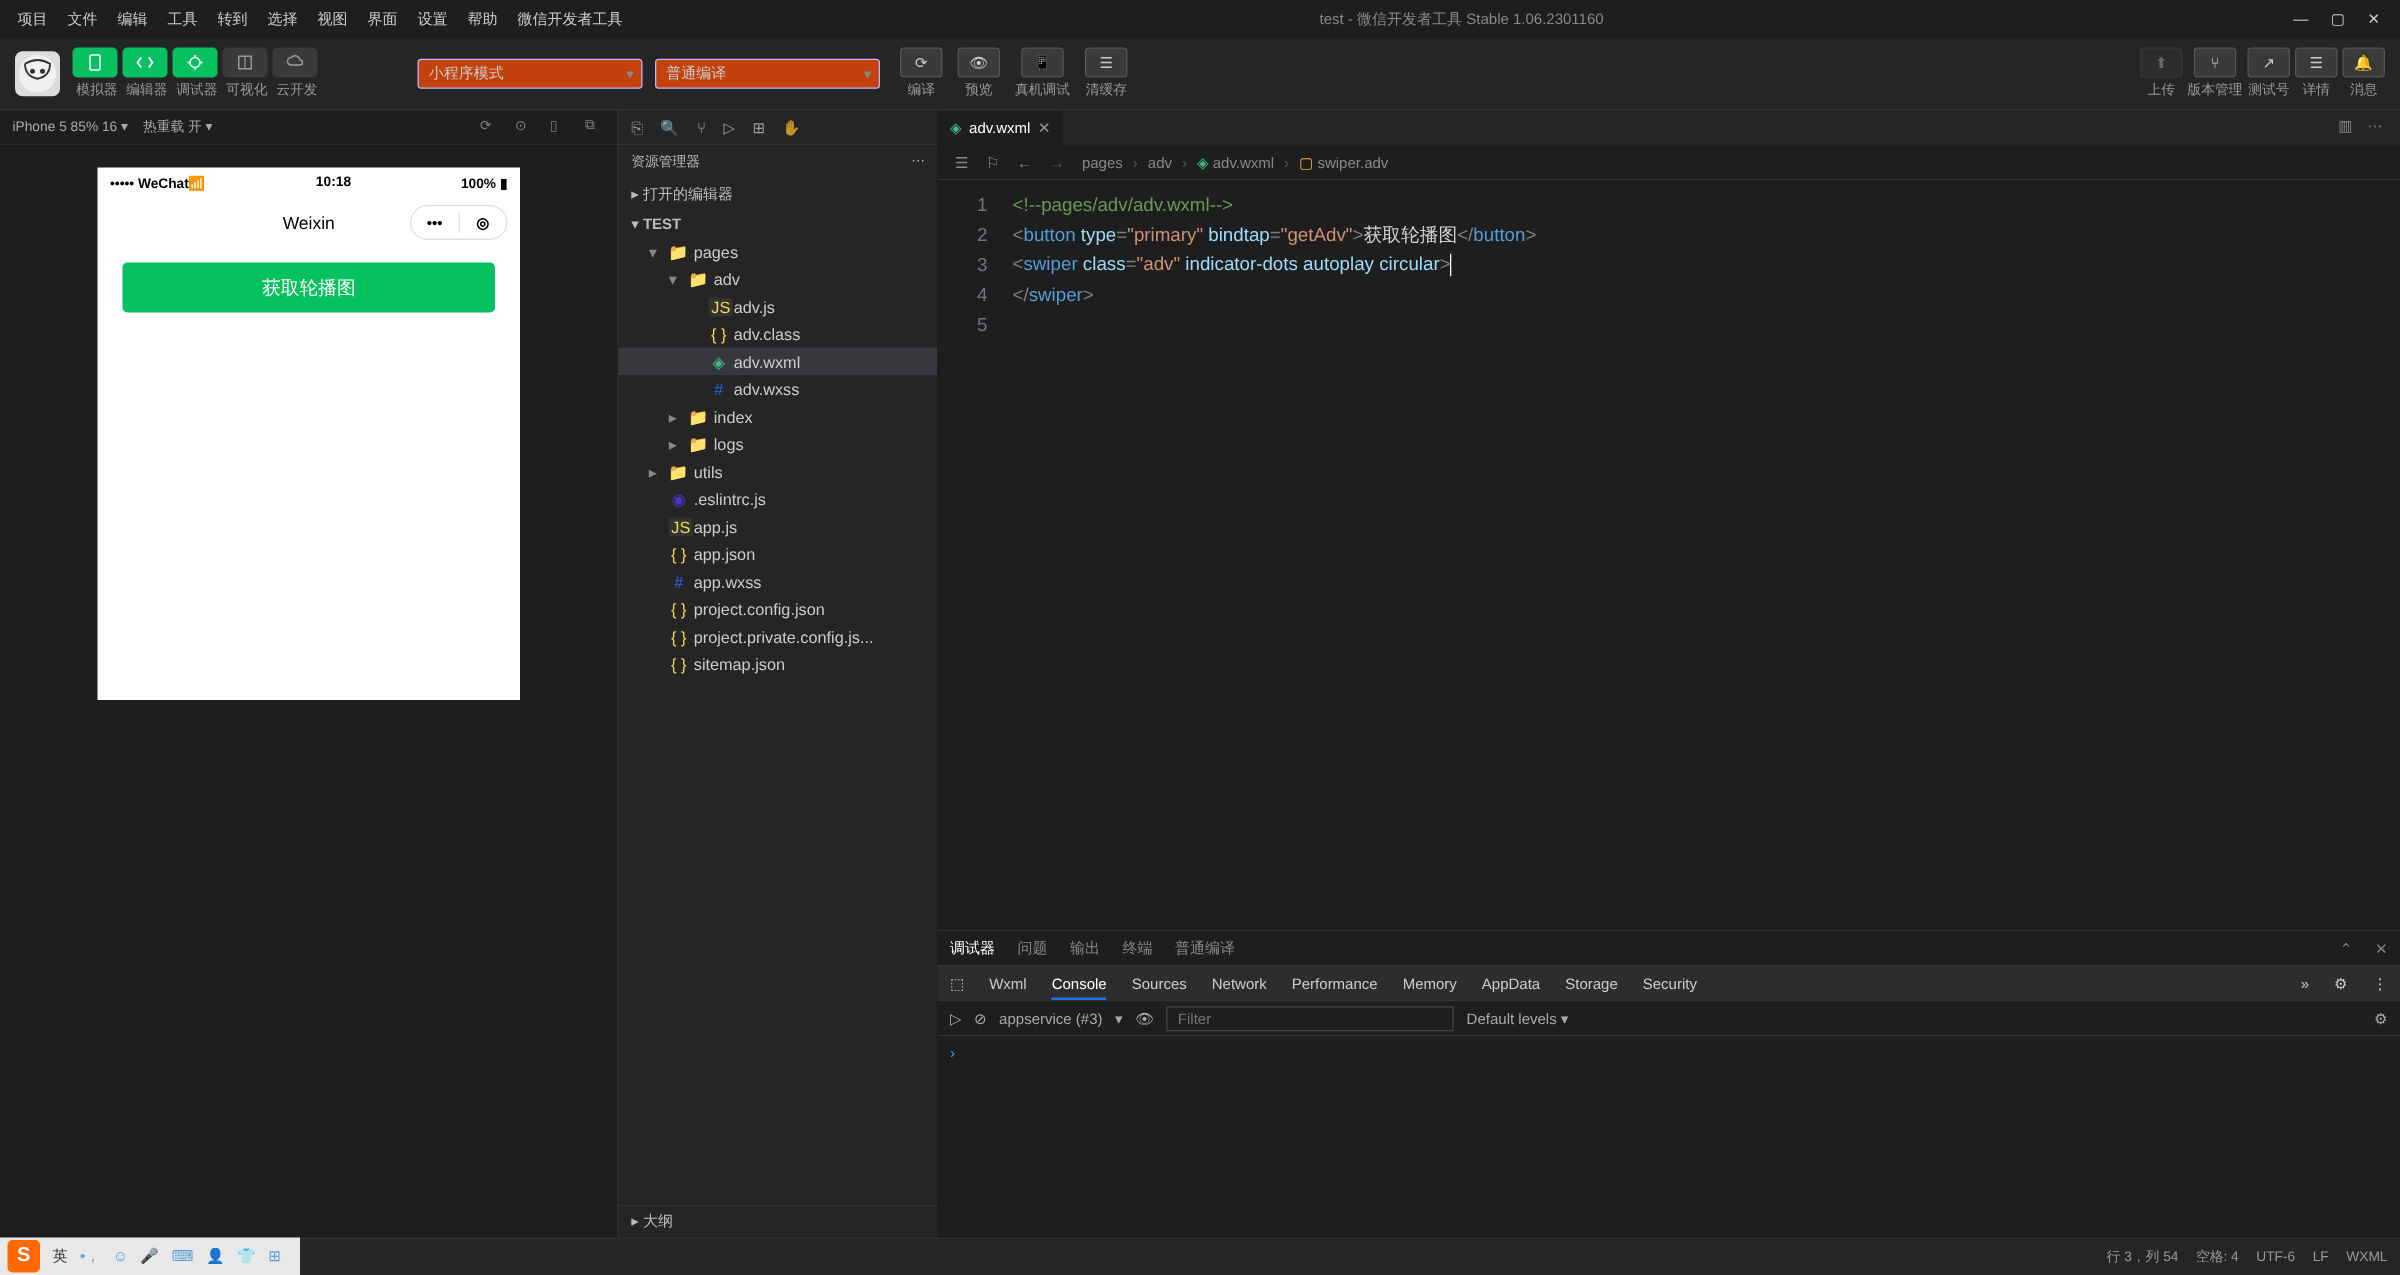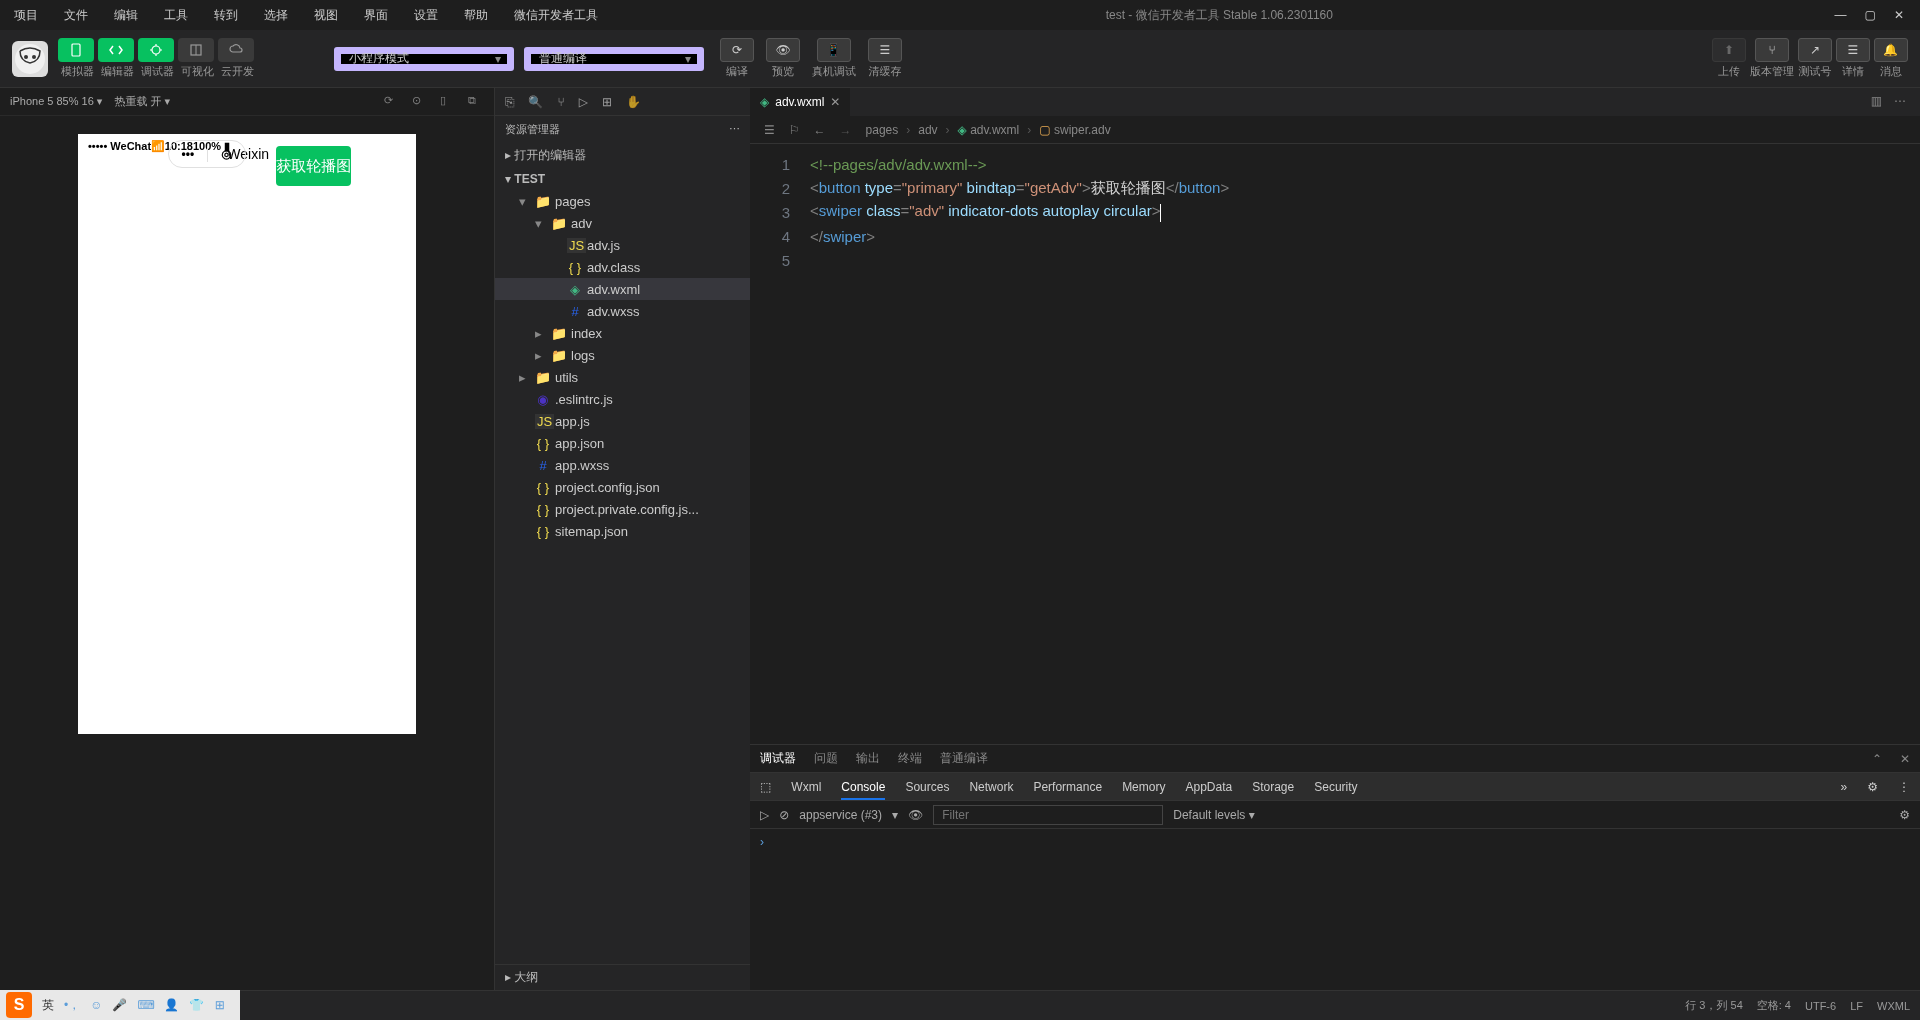"项目" .menubar .menu { gap: 14px -> 4px }
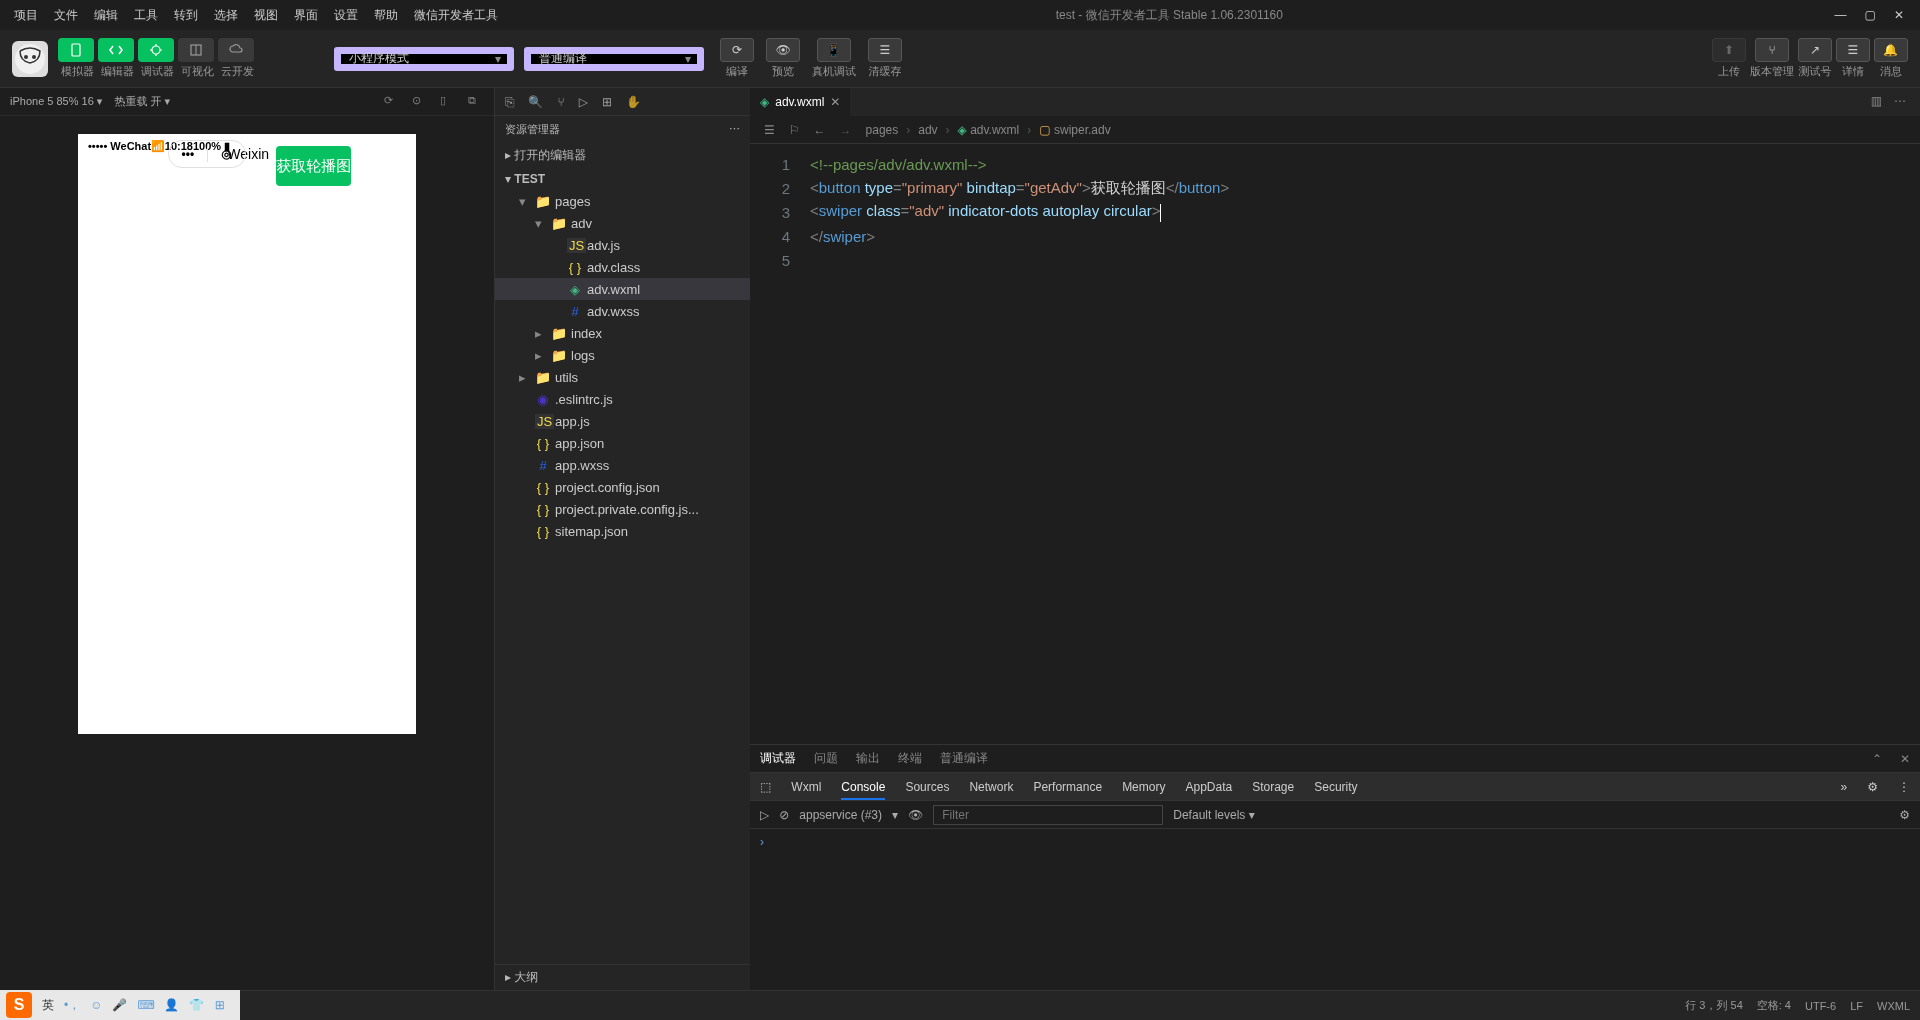"小程序模式" .select { background: #000000 -> #c2410c; border: 7px solid #c4b5fd -> 1px solid #c4b5fd }
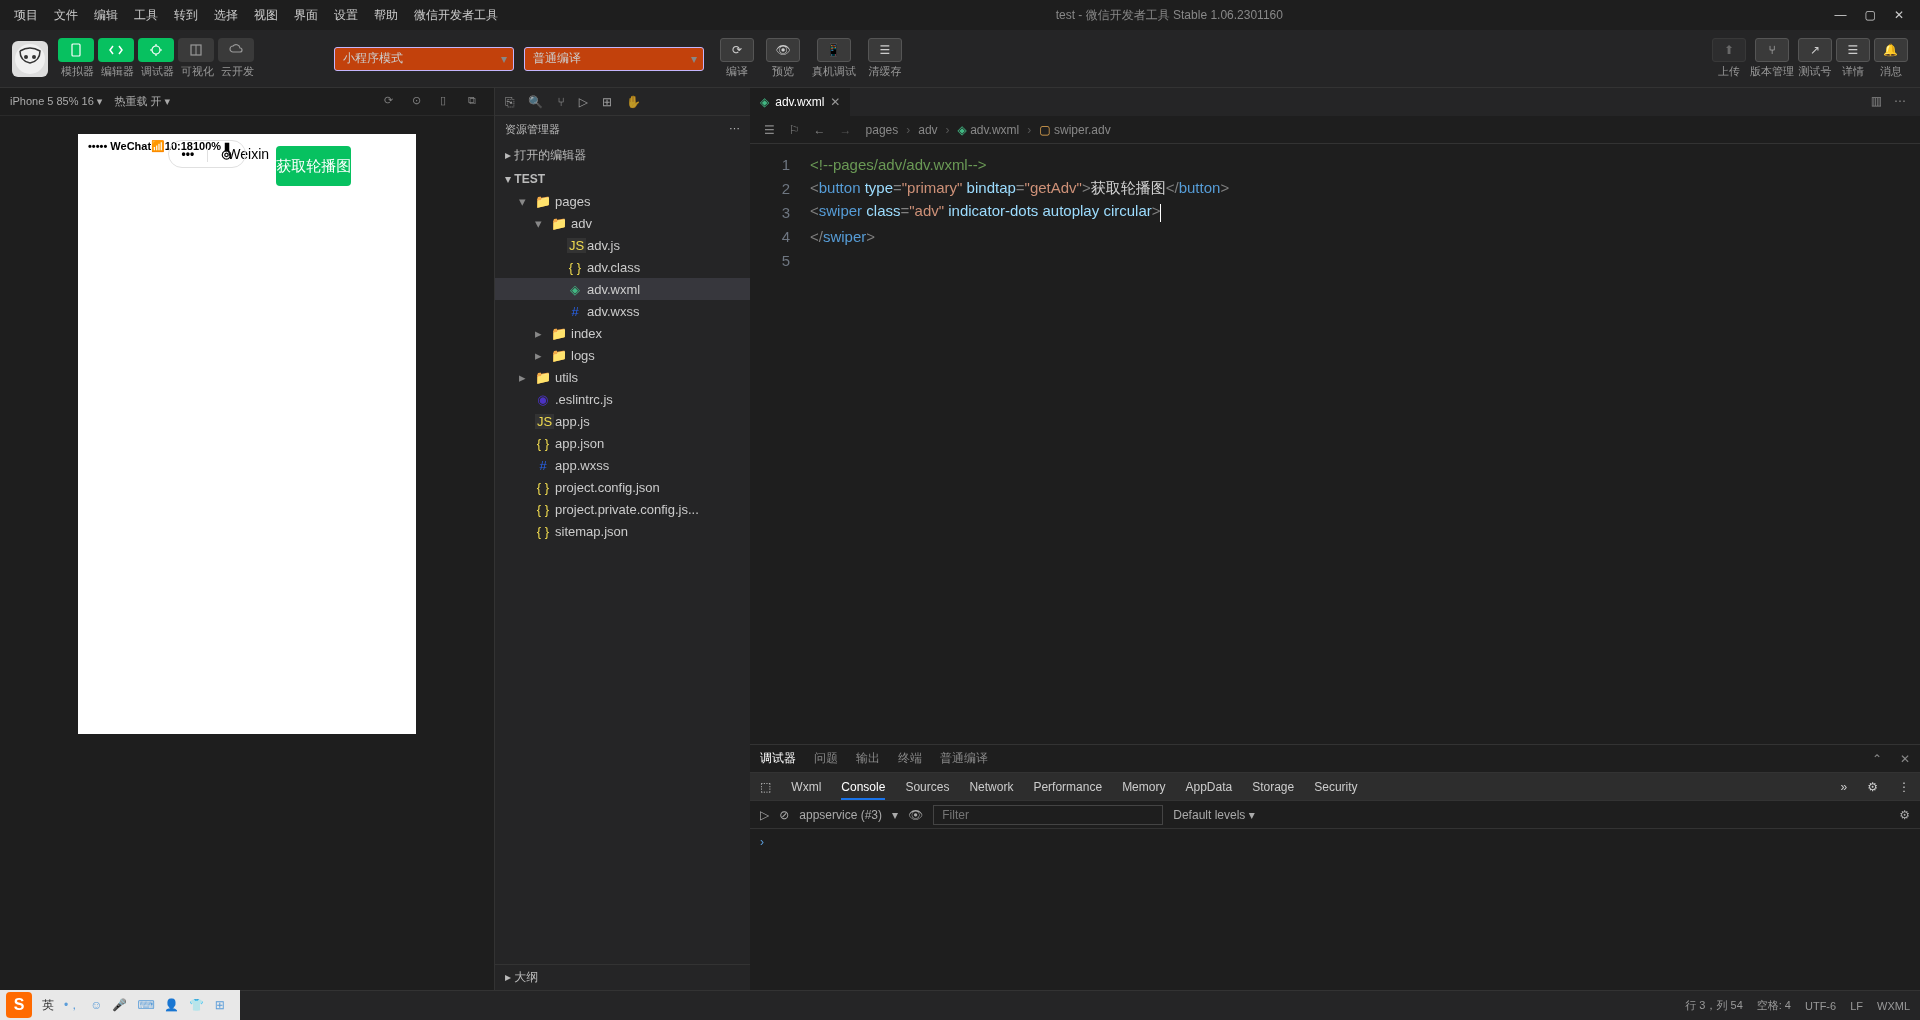"••••• WeChat📶" .phone { flex-direction: row -> column; height: 600px -> 426px }
